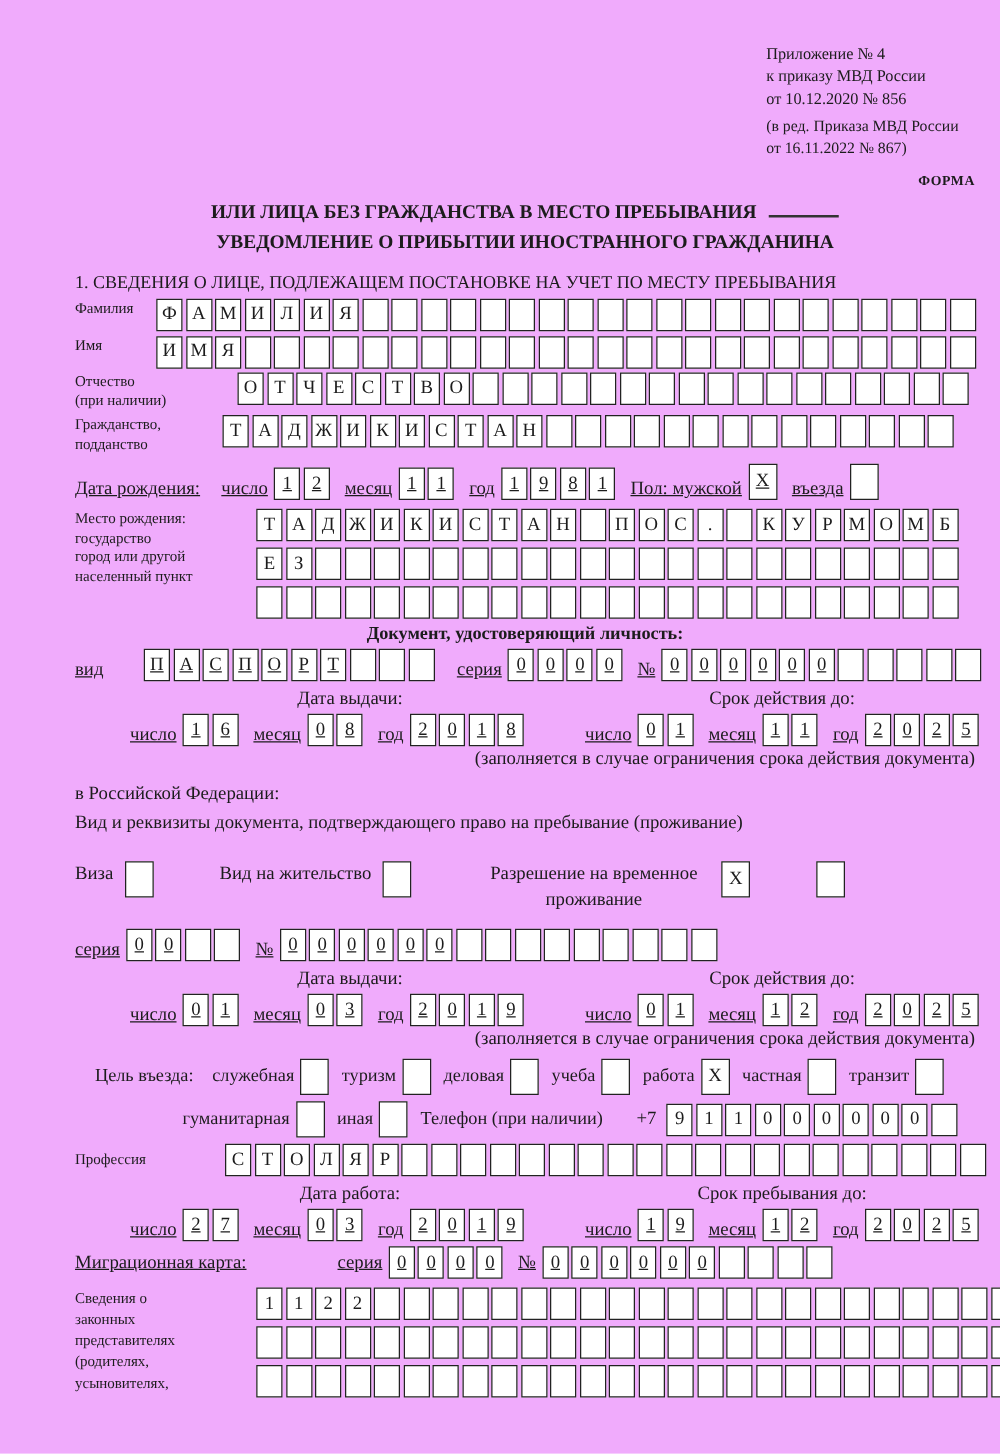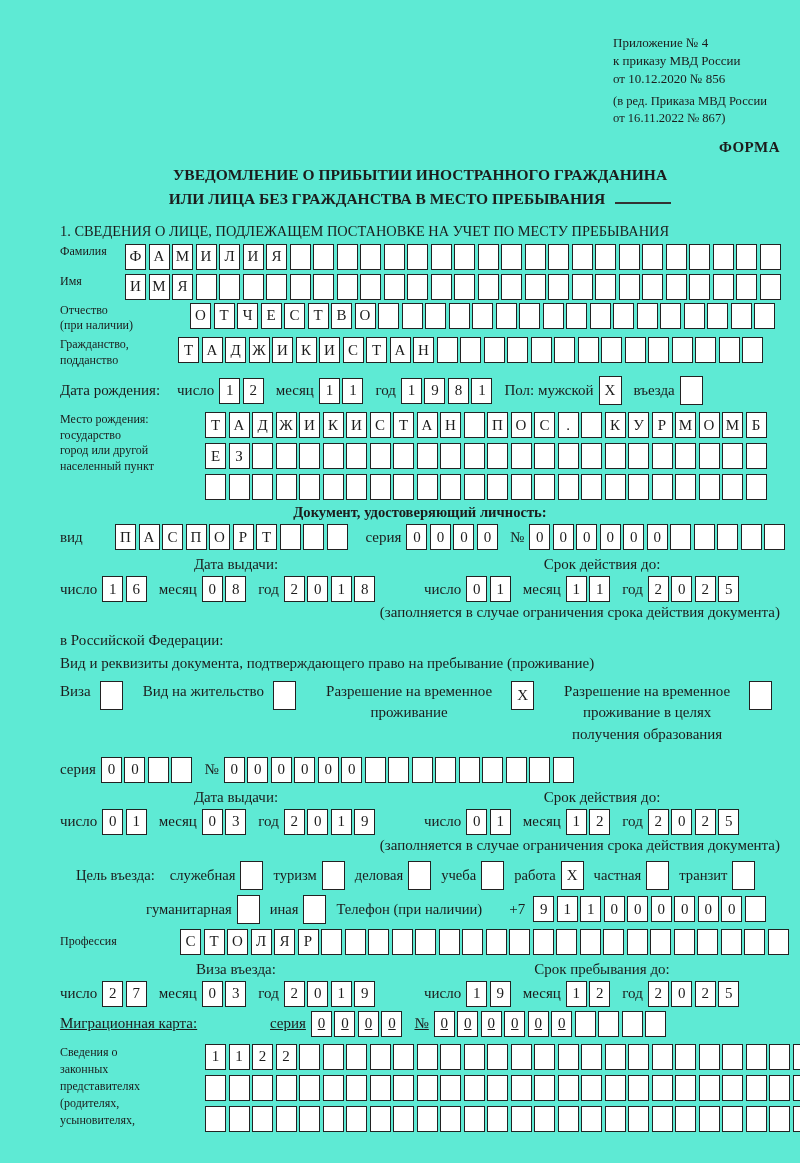"Приложение № 4" .page { background: #5eead4 -> #f0abfc }
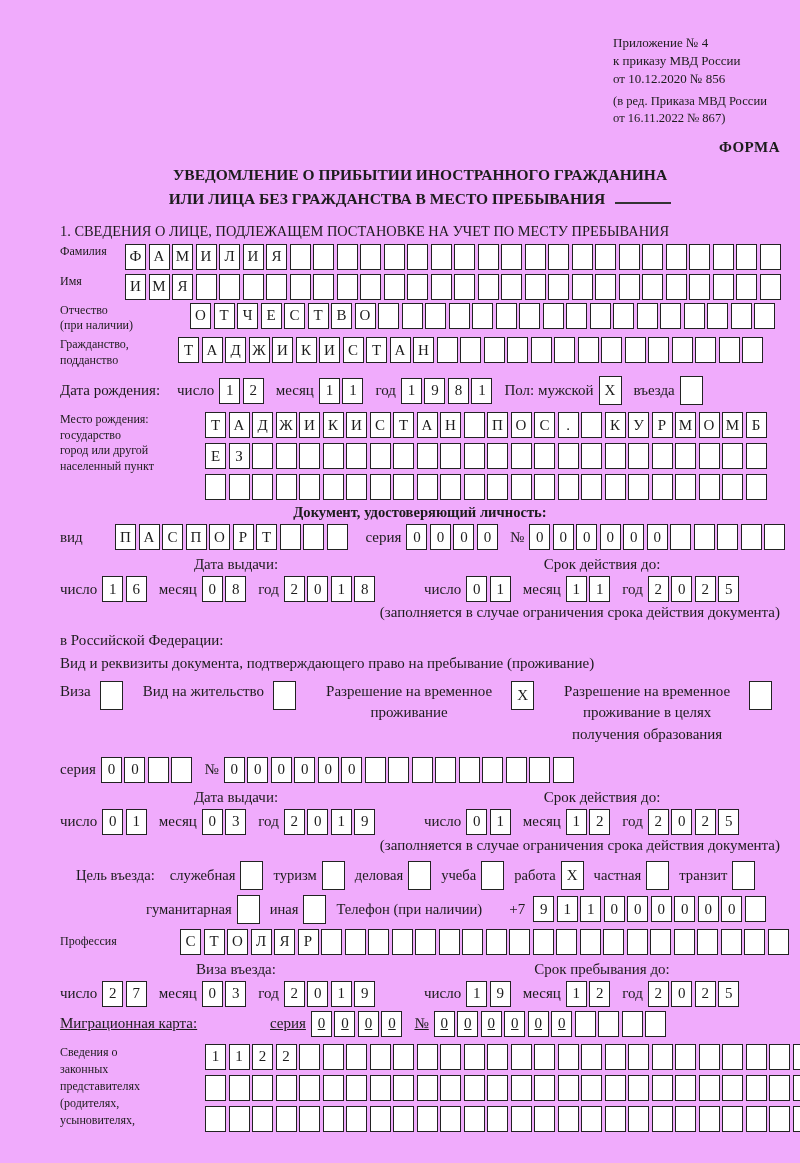"ФОРМА" .forma { font-size: 15px -> 11px }
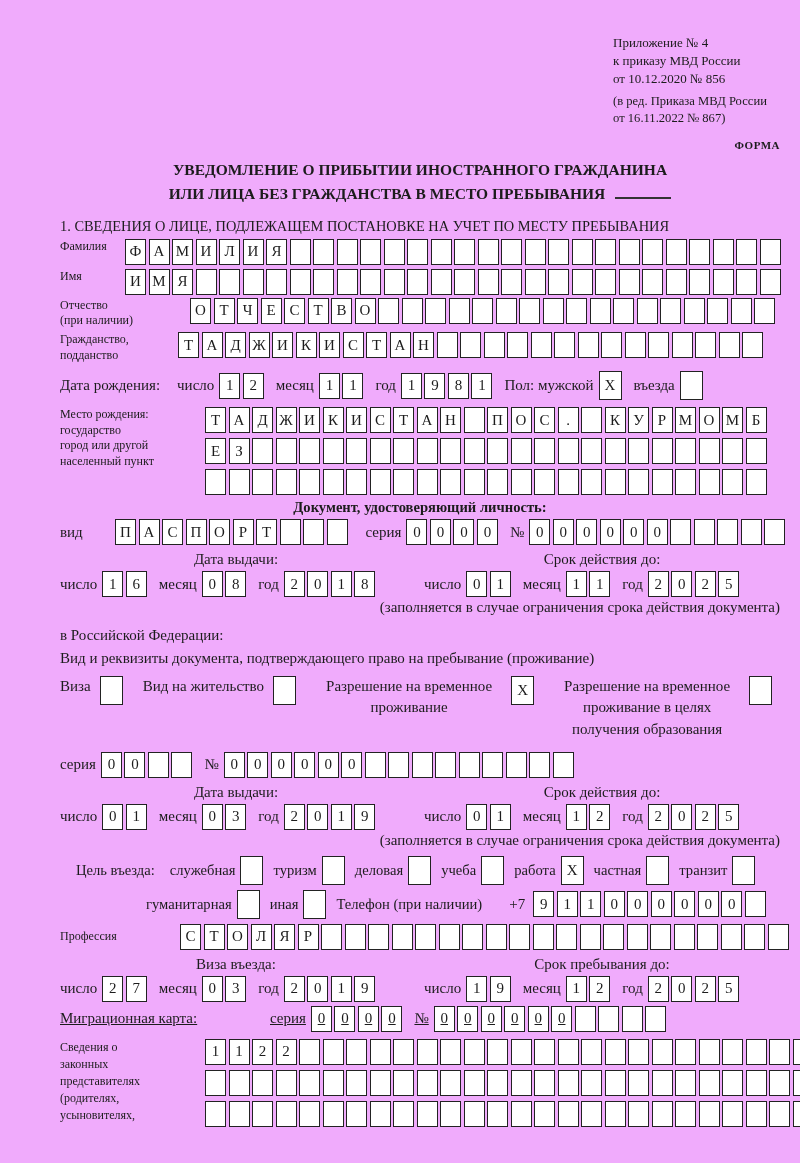"УВЕДОМЛЕНИЕ О ПРИБЫТИИ ИНОСТРАННОГО" div { order: before "ИЛИ ЛИЦА БЕЗ ГРАЖДАНСТВА В" -> after "ИЛИ ЛИЦА БЕЗ ГРАЖДАНСТВА В" }
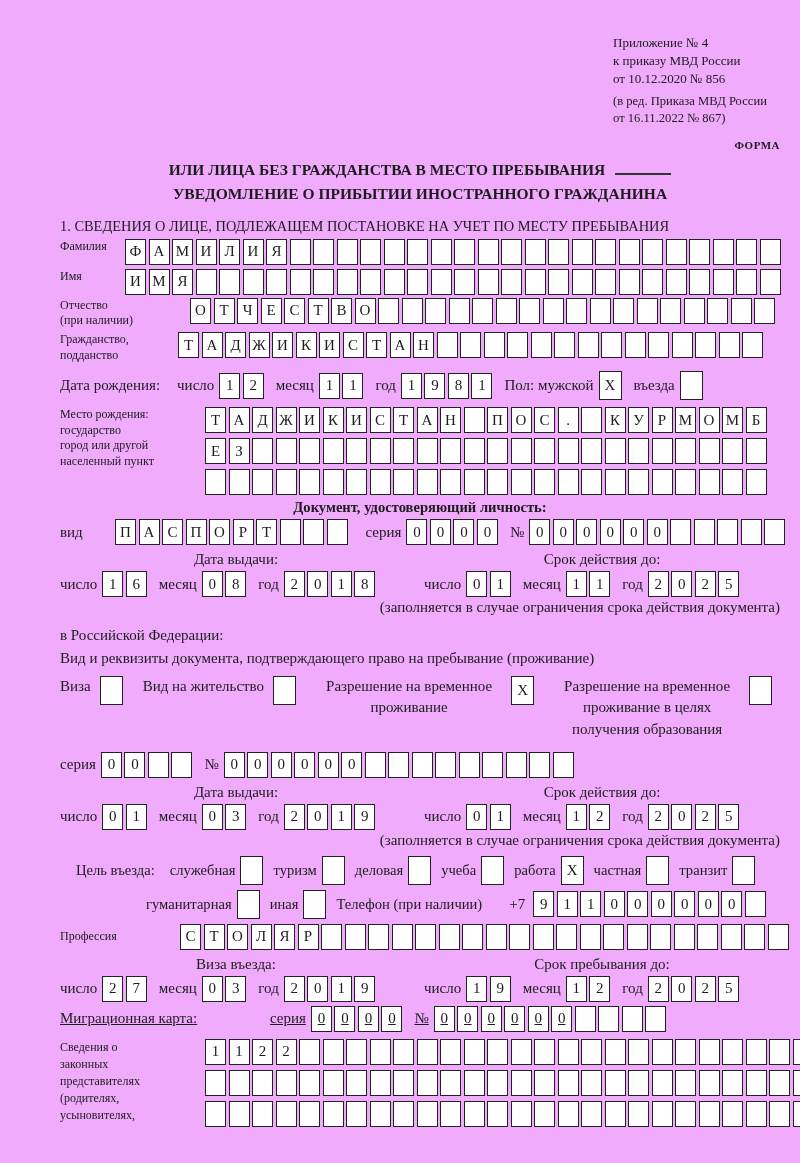"Дата рождения:" .dline { align-items: center -> flex-end; text-decoration: none -> underline }
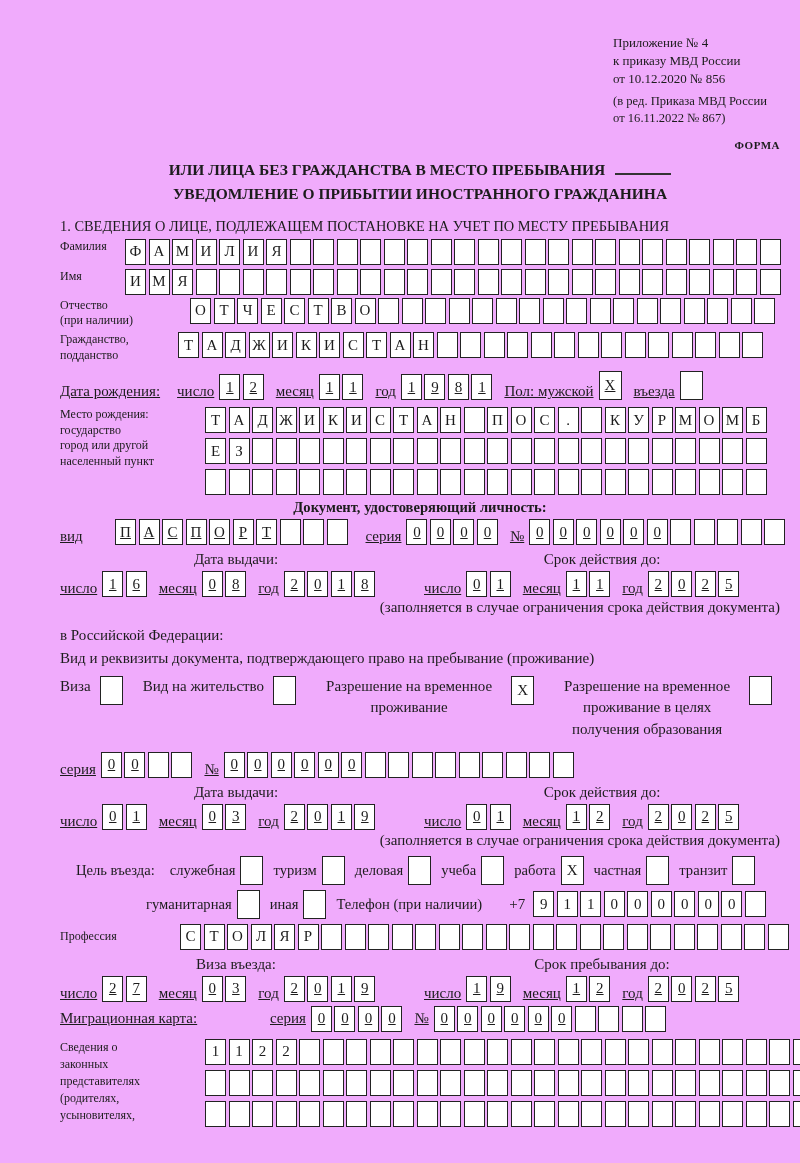"Дата выдачи:" .dates { margin-left: none -> 44px }
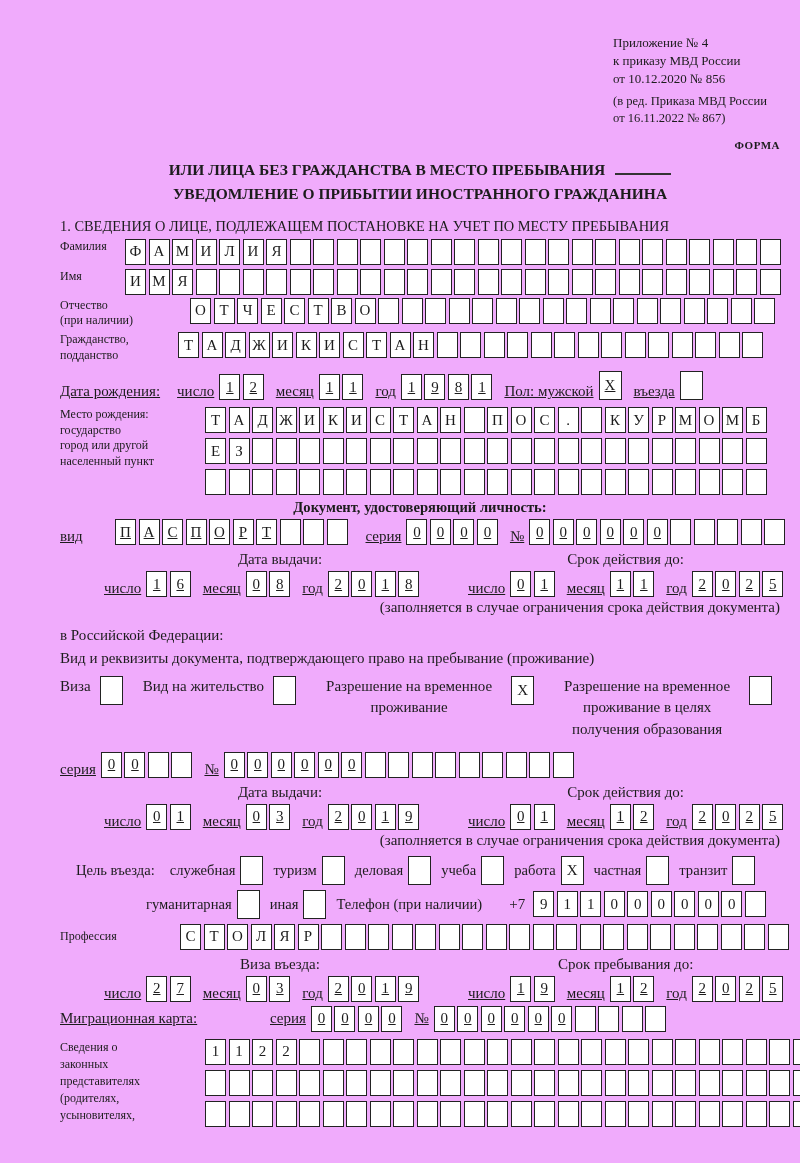"Виза" .opts { gap: none -> 33px; margin-top: 5px -> 18px }
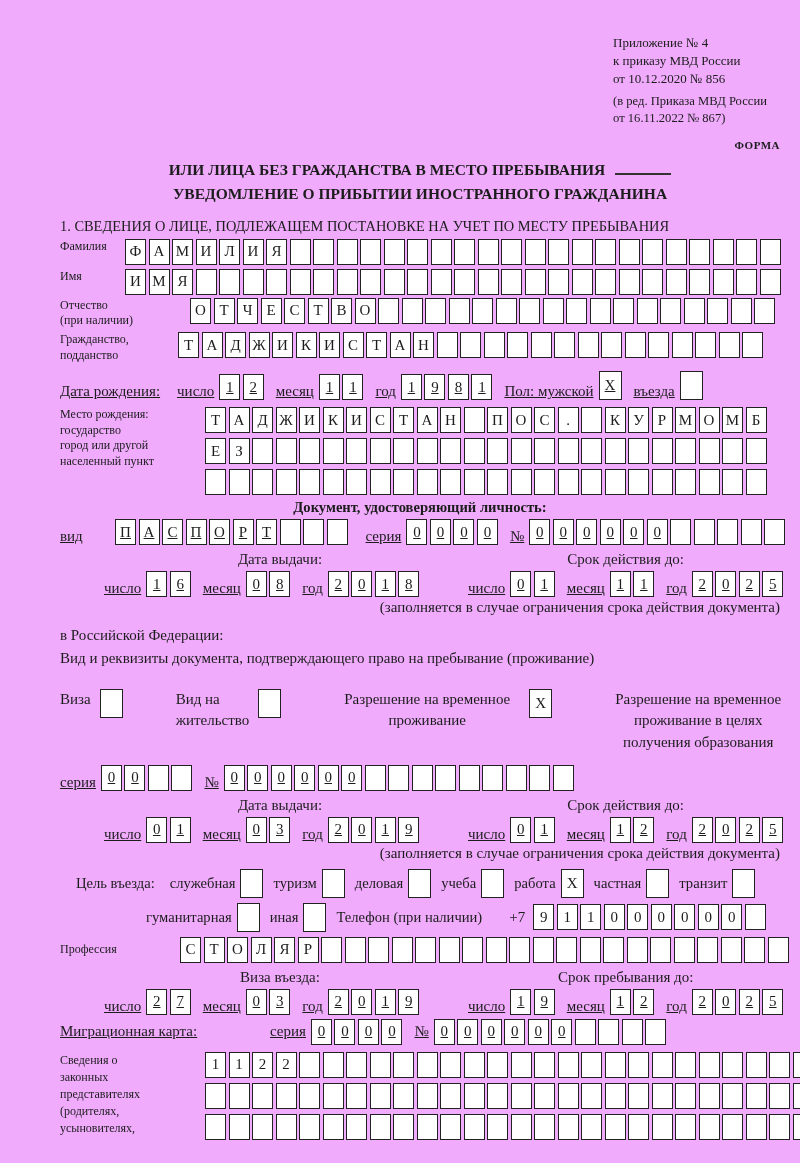"Разрешение на временное проживание в" span.opt-label { html: <span>Разрешение на временное проживание в целях получения образования</span> -> none }
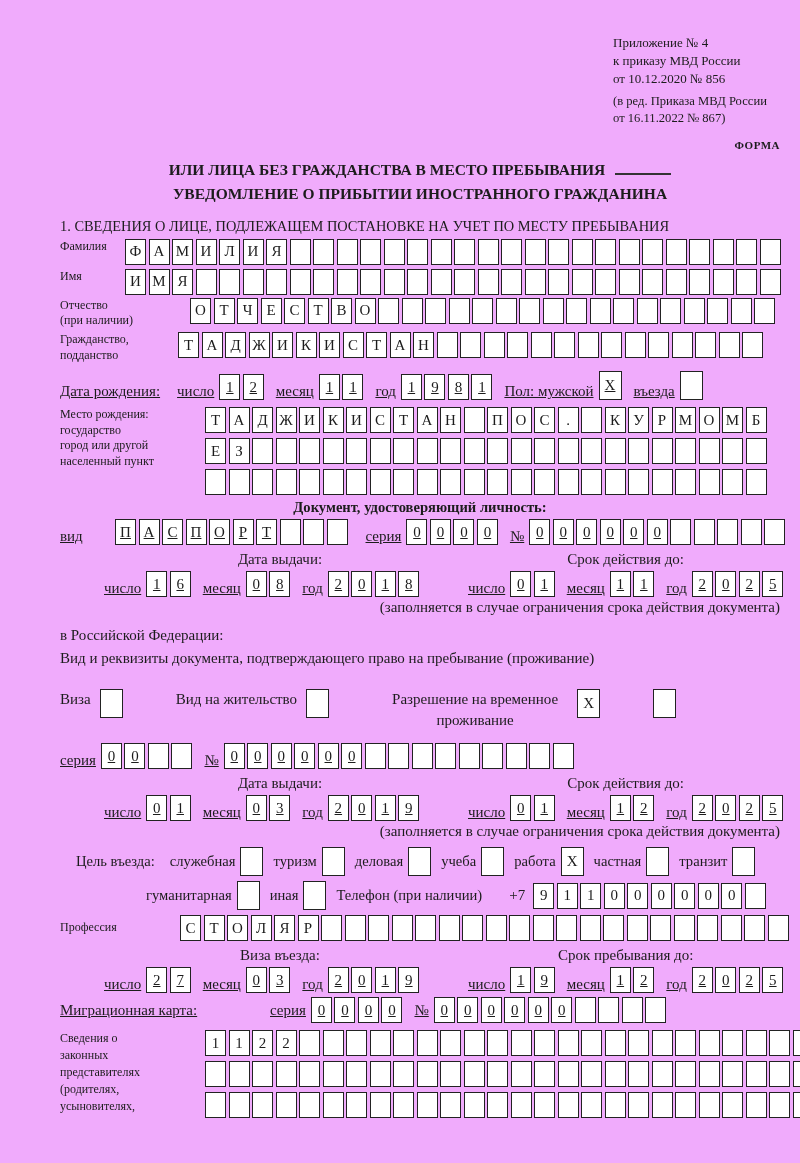"Виза въезда:" div.dcaption { text: Виза въезда -> Дата работа }
